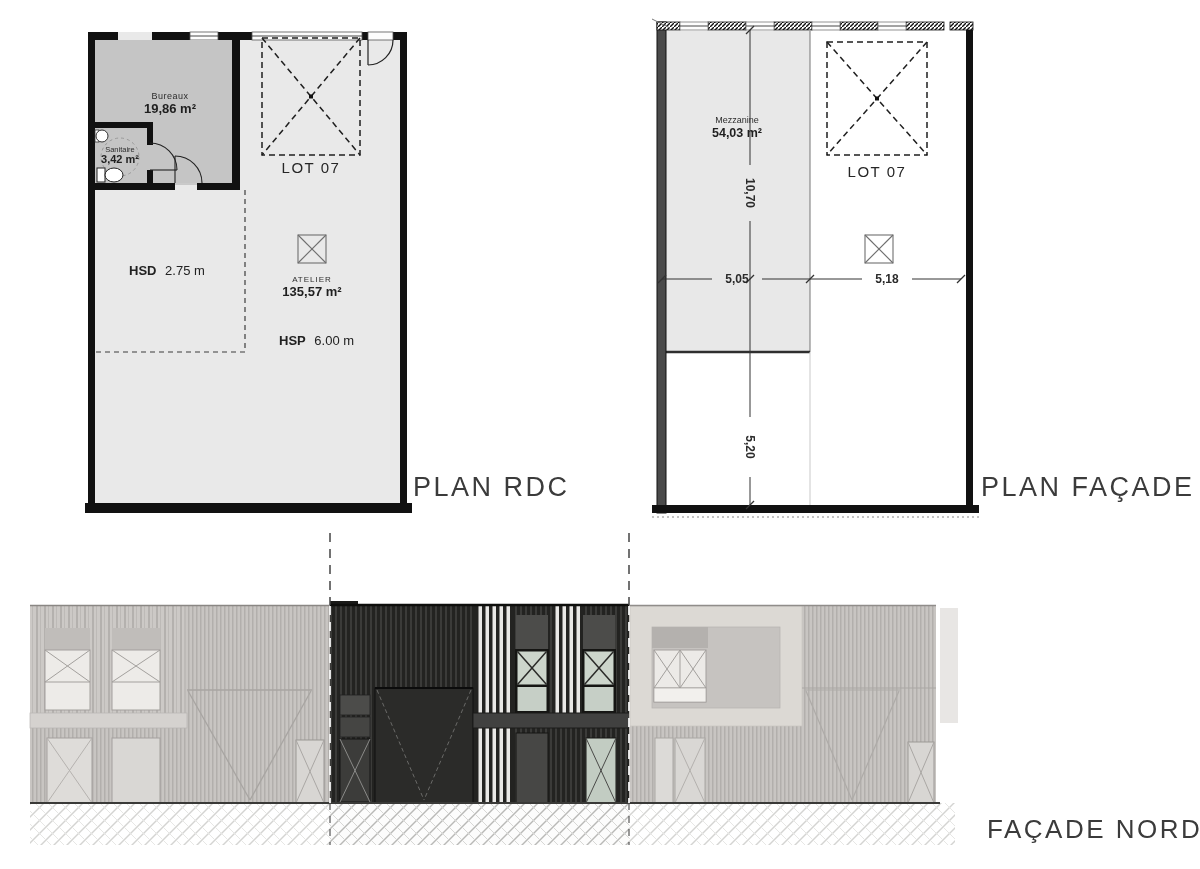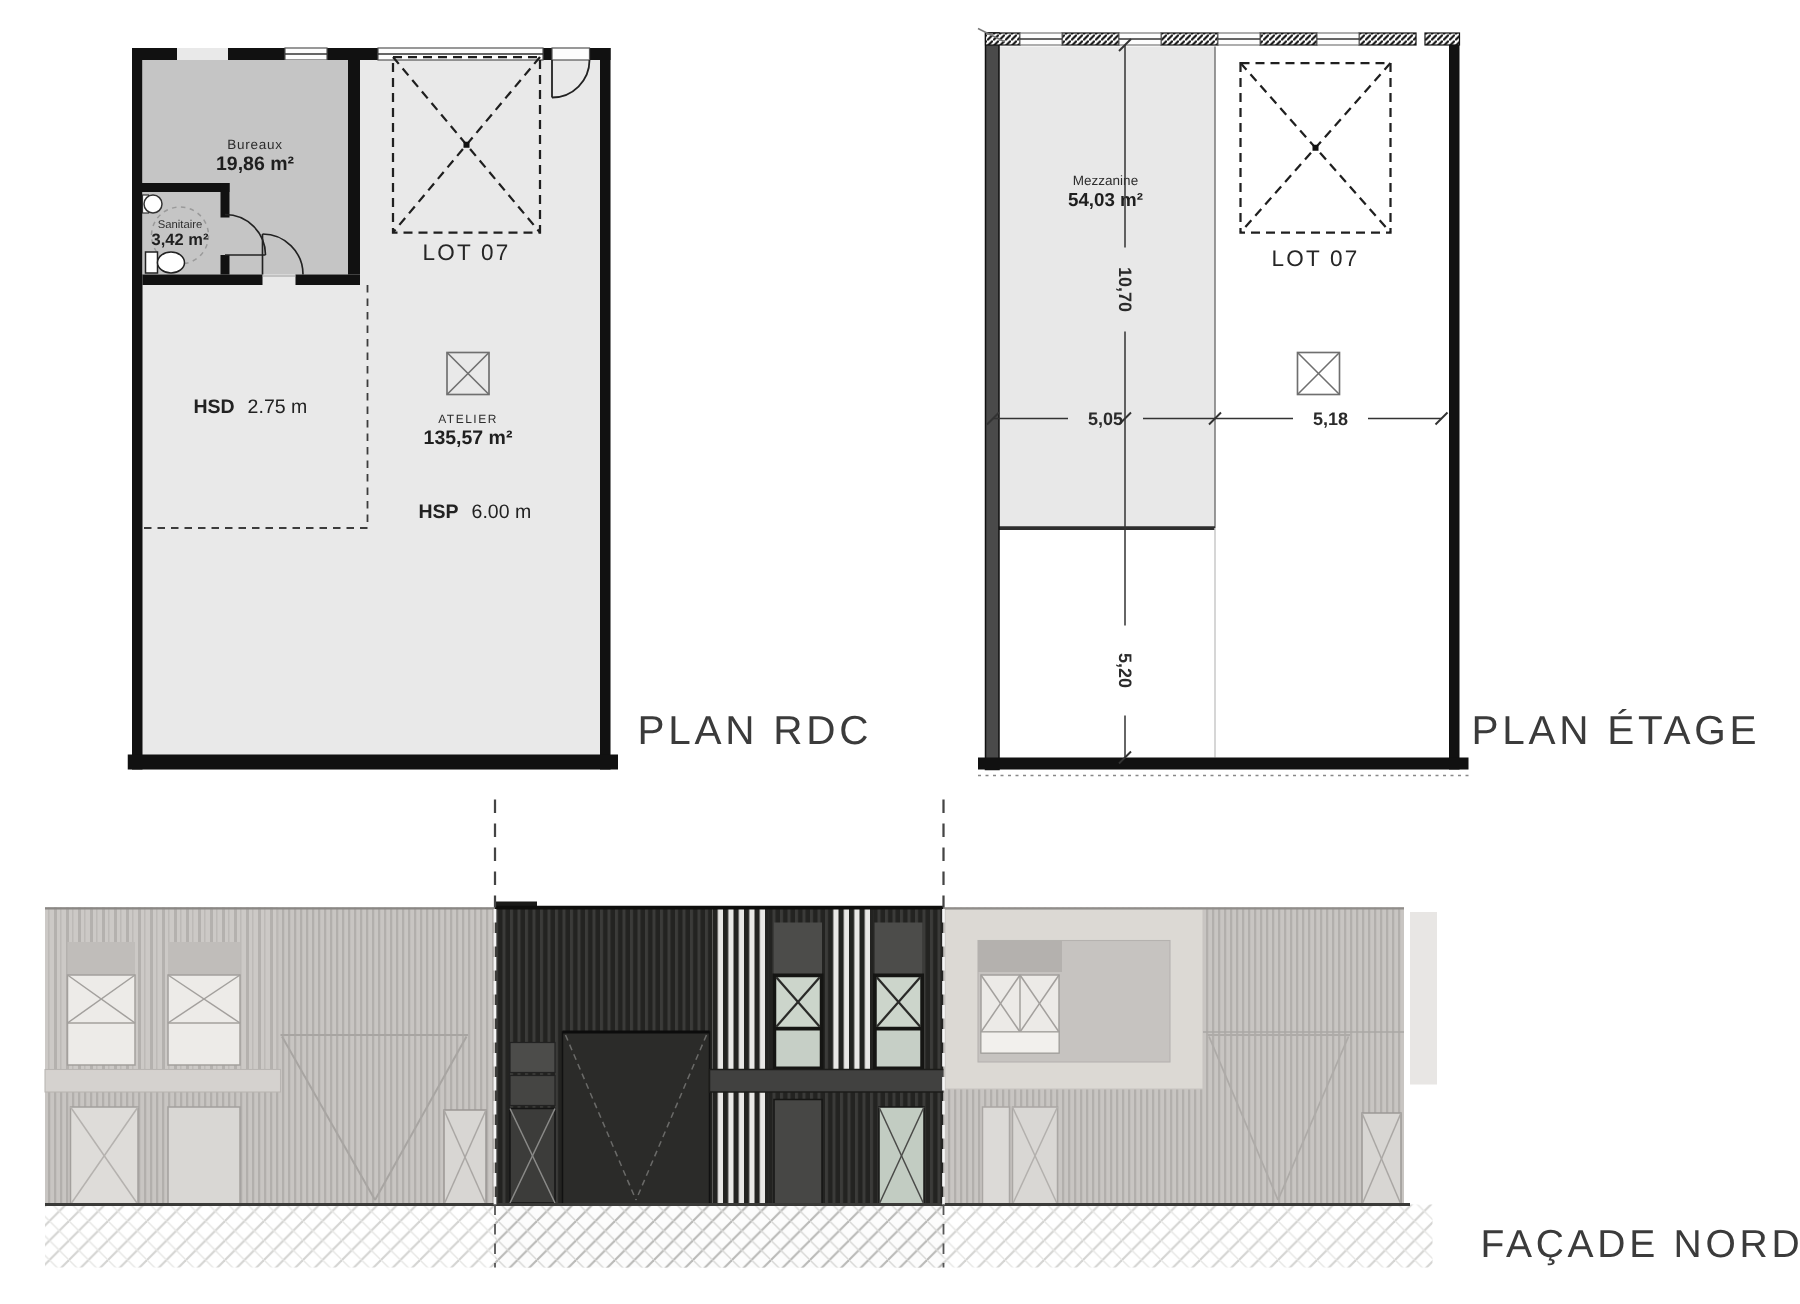"PLAN RDC" #title-rdc { margin-left: 12px -> none }
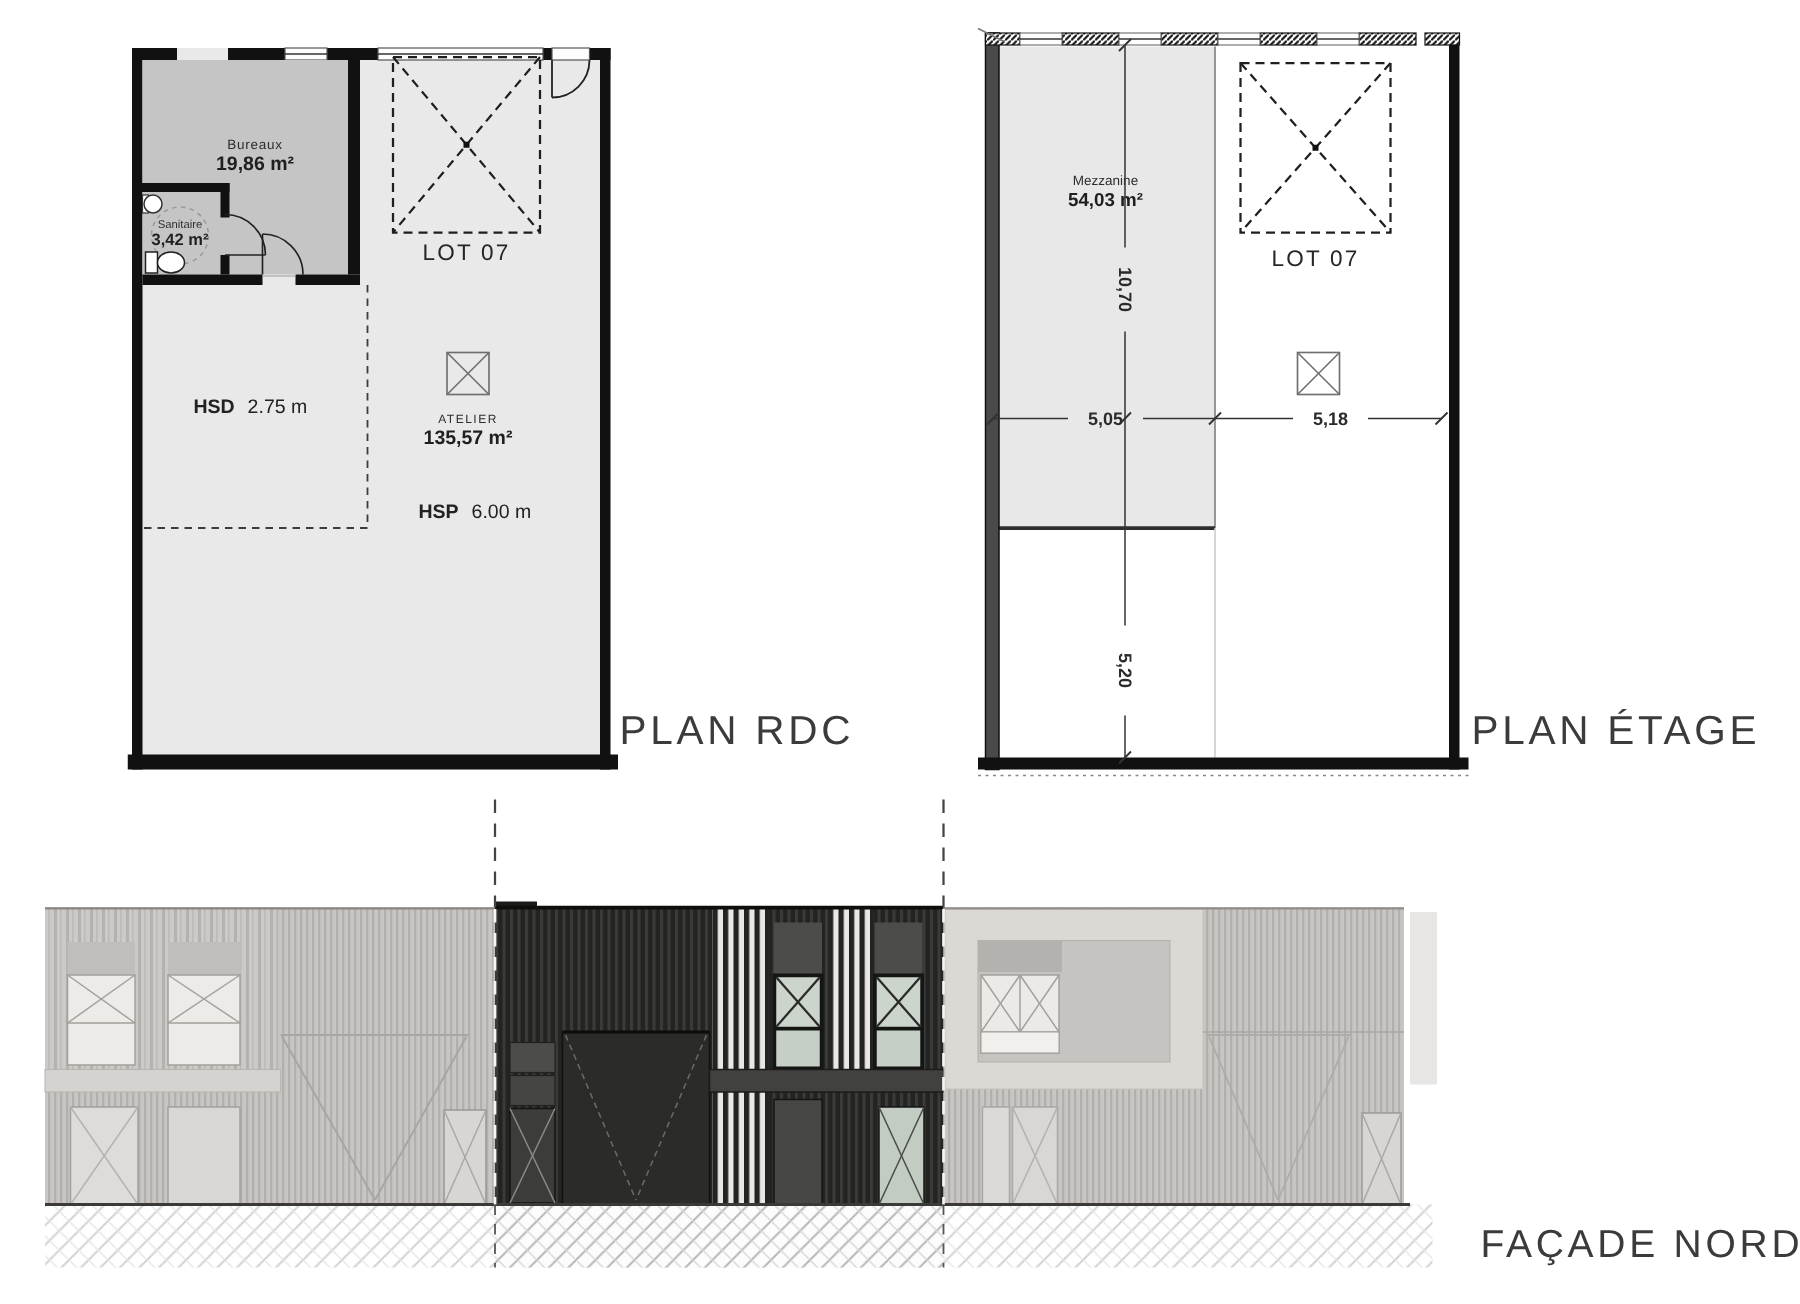"PLAN ÉTAGE" div.abs { text: ÉTAGE -> FAÇADE }
